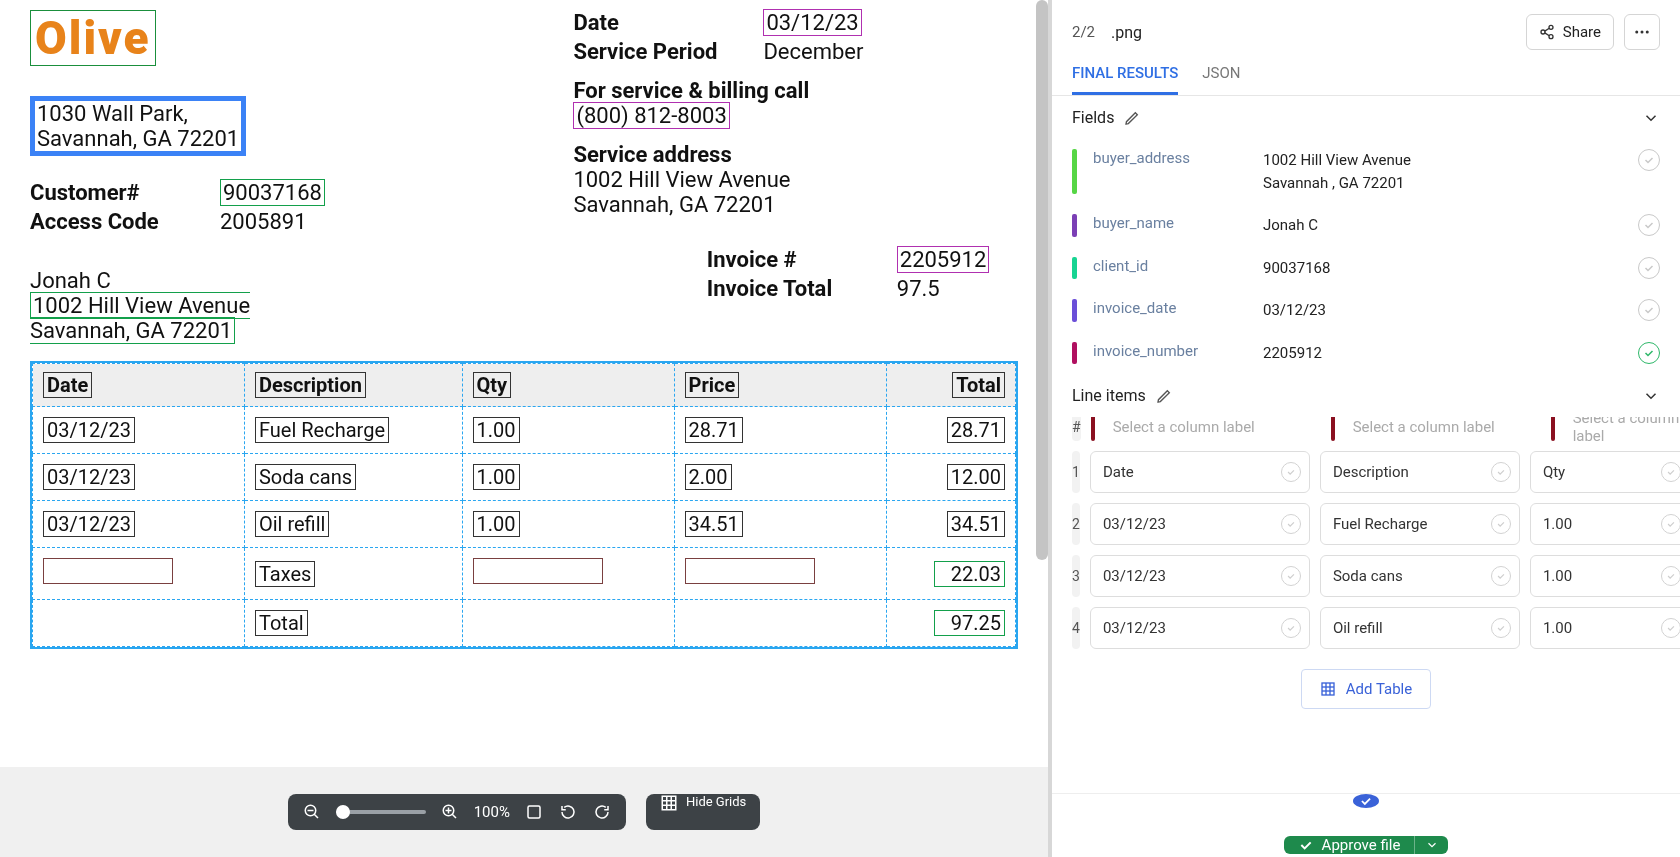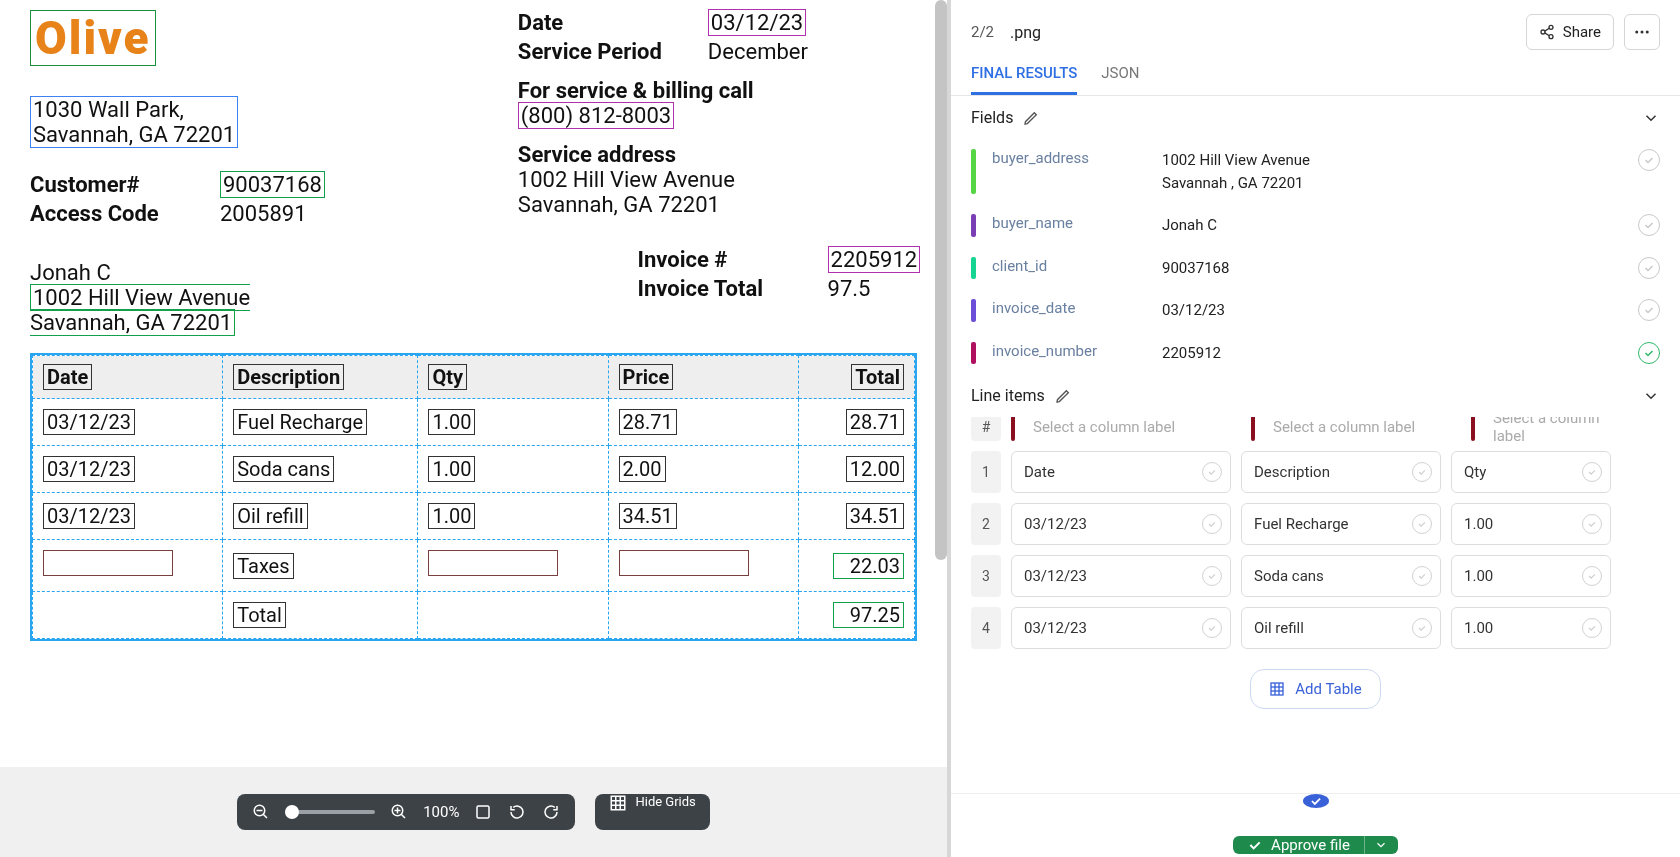"2/2" .right { width: 729px -> 628px }
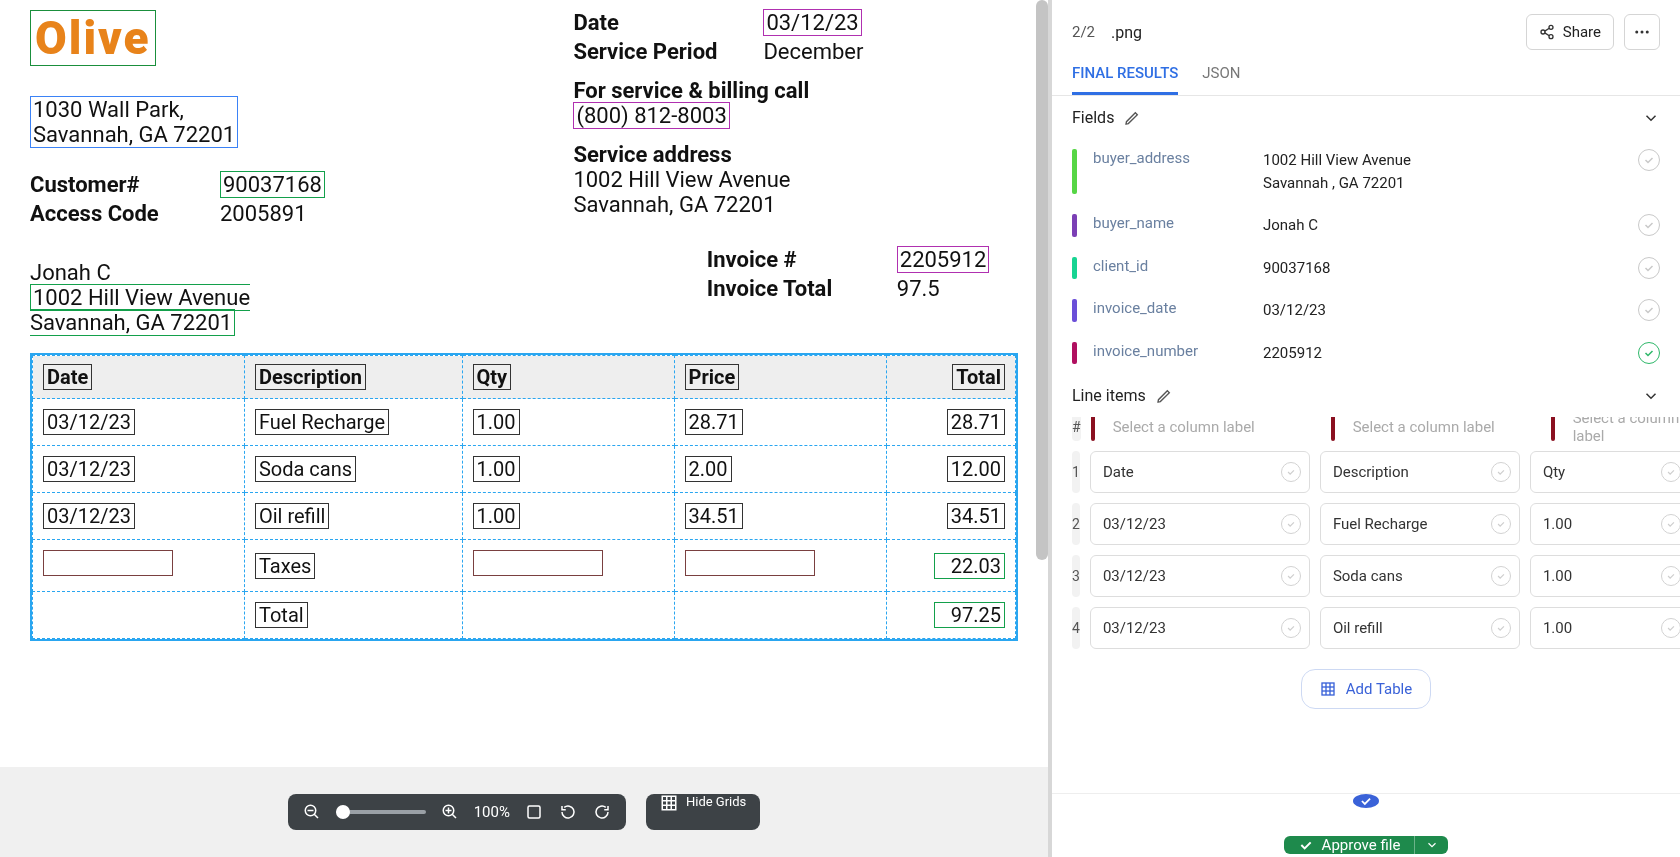"1030 Wall Park," .addr .box { border: 1px solid #3b82f6 -> 5px solid #3b82f6 }
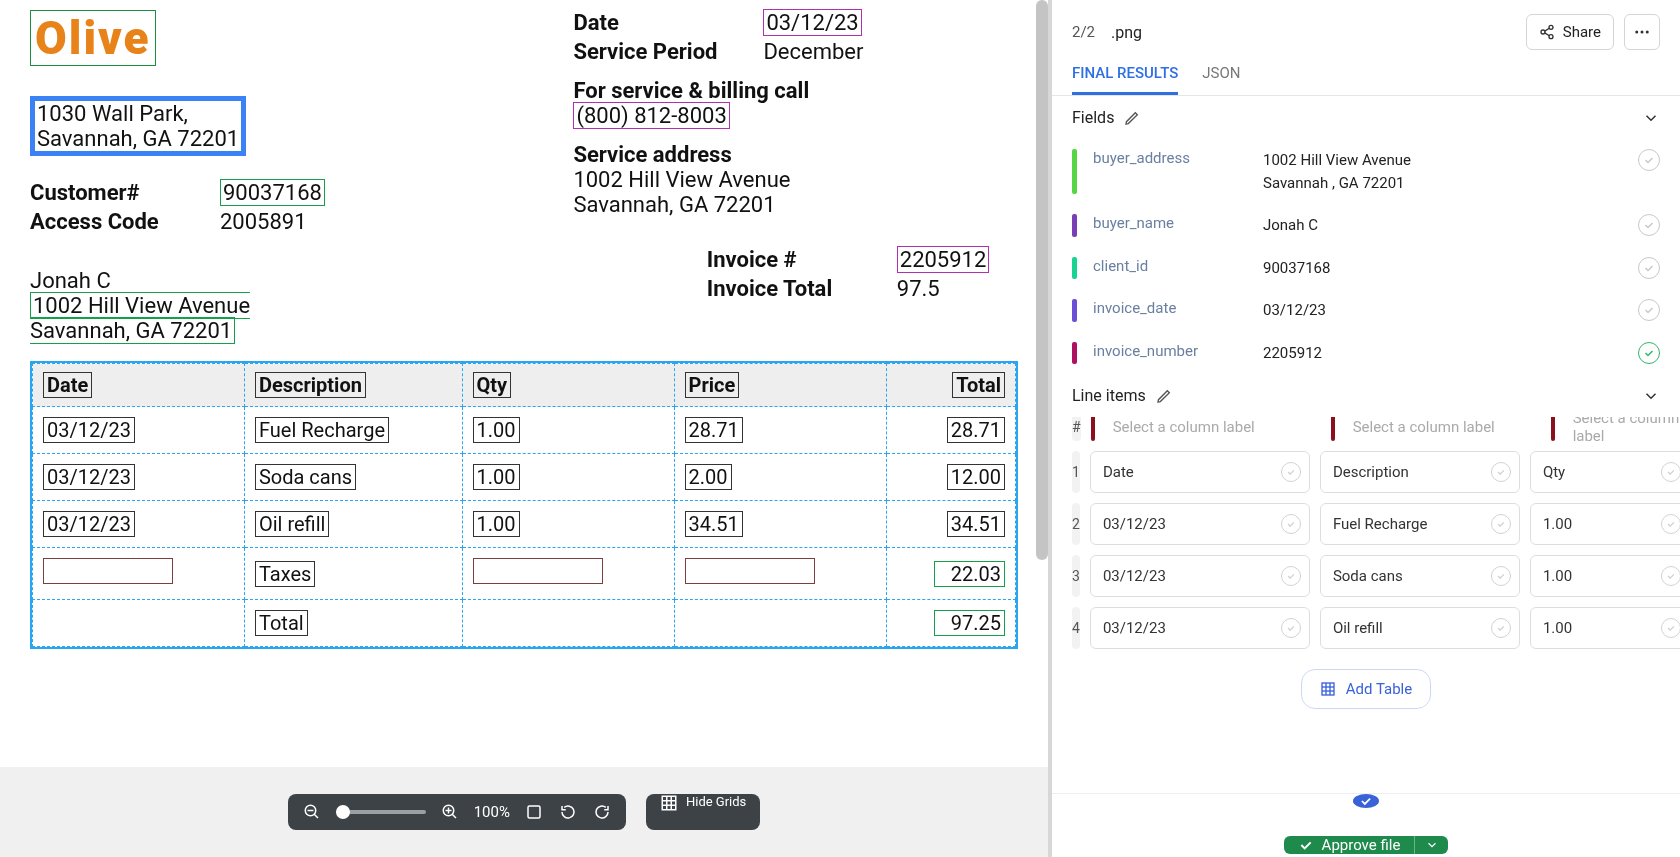"Add Table" .add-table { border-radius: 14px -> 4px }
